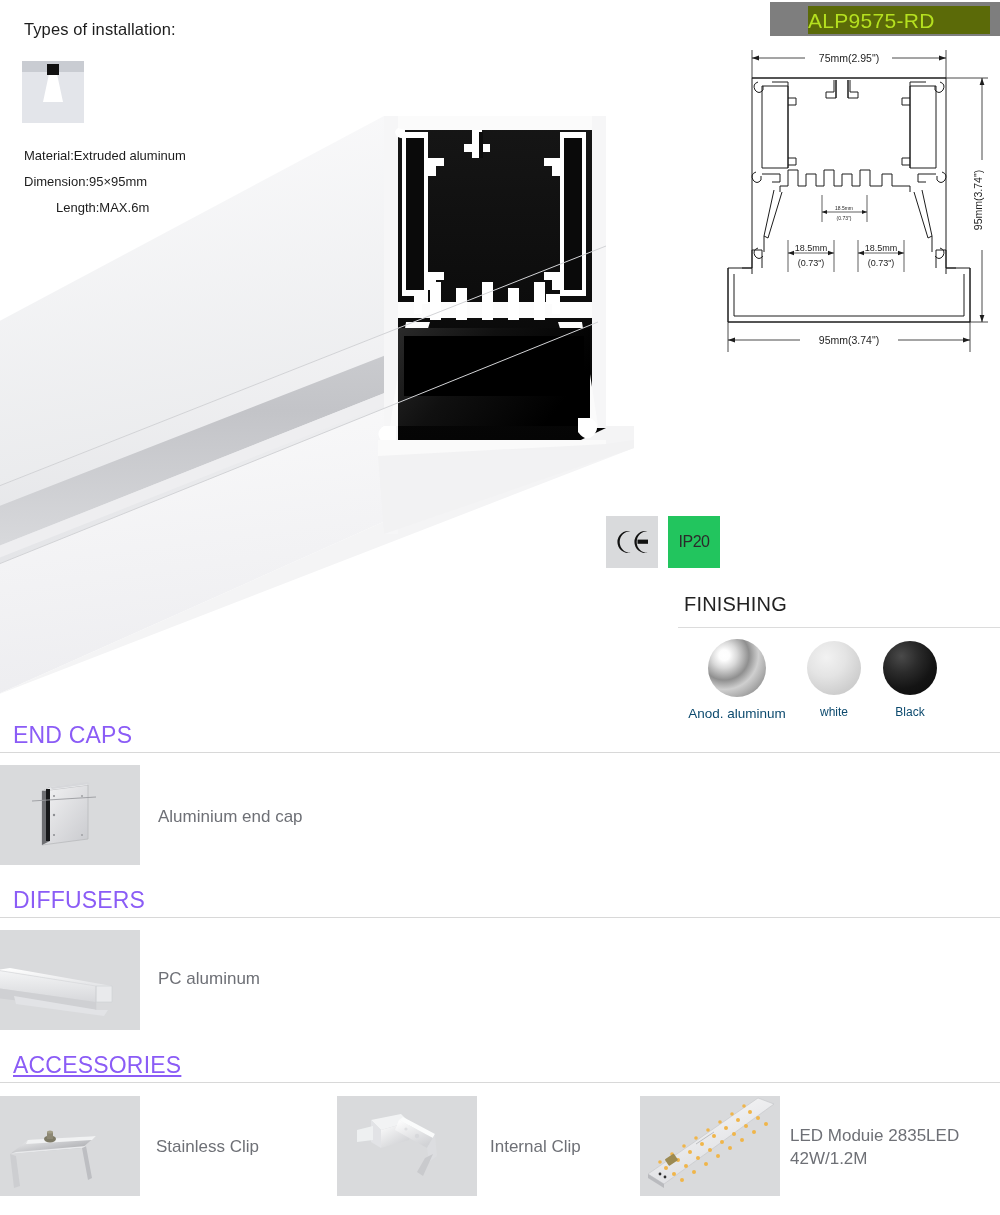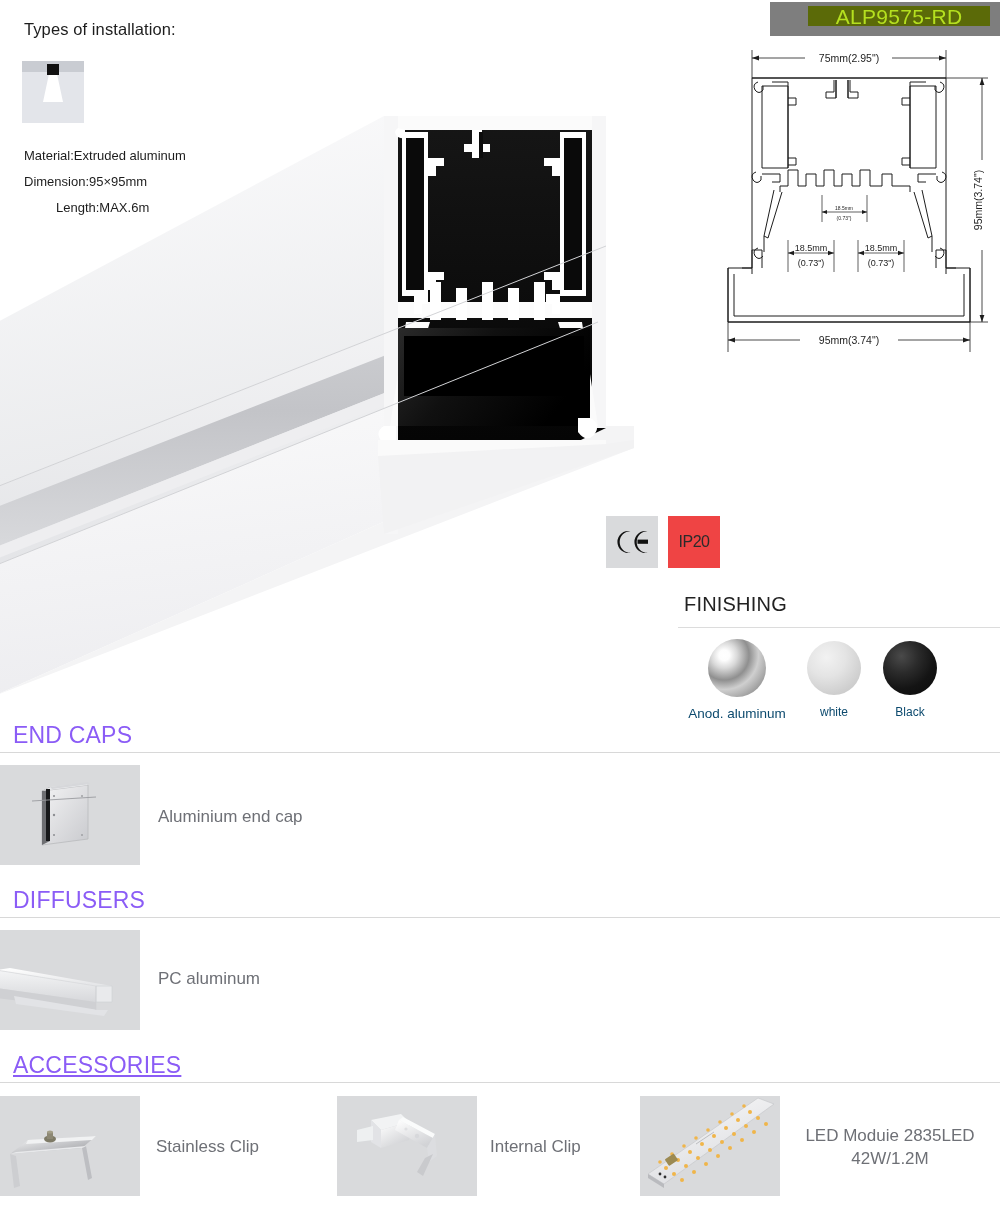"ALP9575-RD" #code-chip { height: 20px -> 28px; justify-content: center -> none }
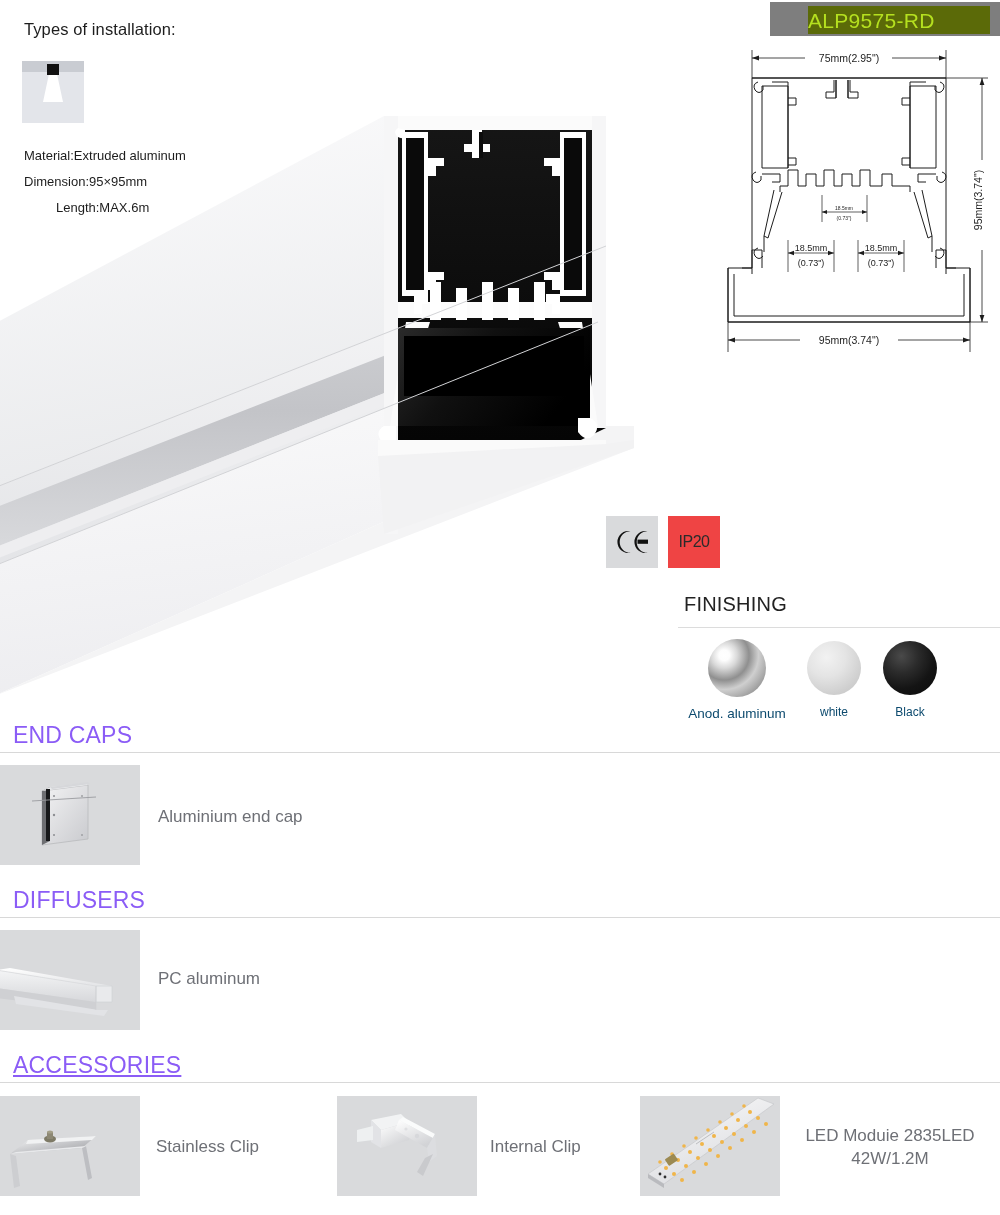"IP20" #cert-ip { background: #ef4444 -> #22c55e }
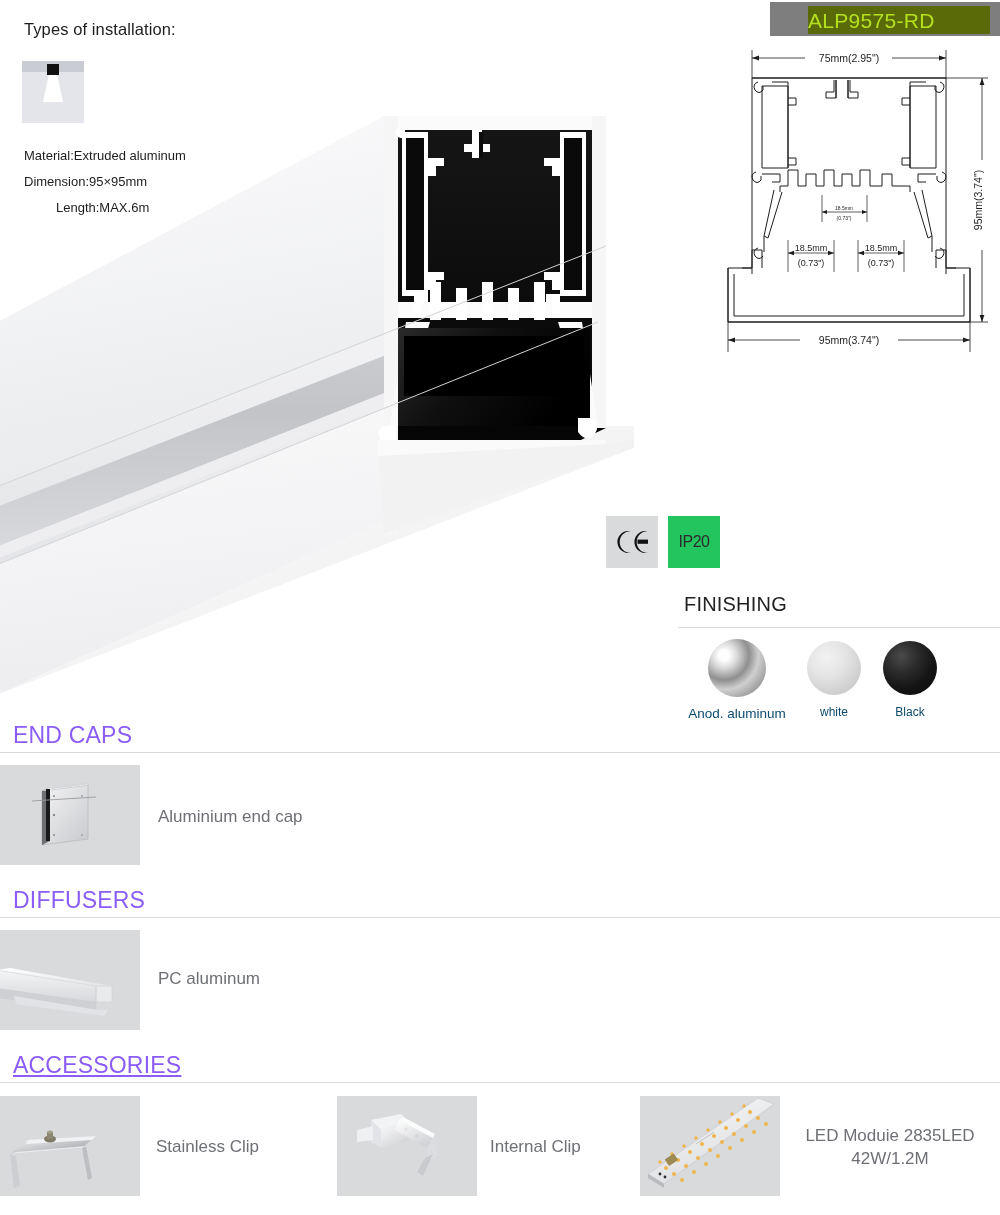"Aluminium end cap" .item-label { text-align: center -> none }
